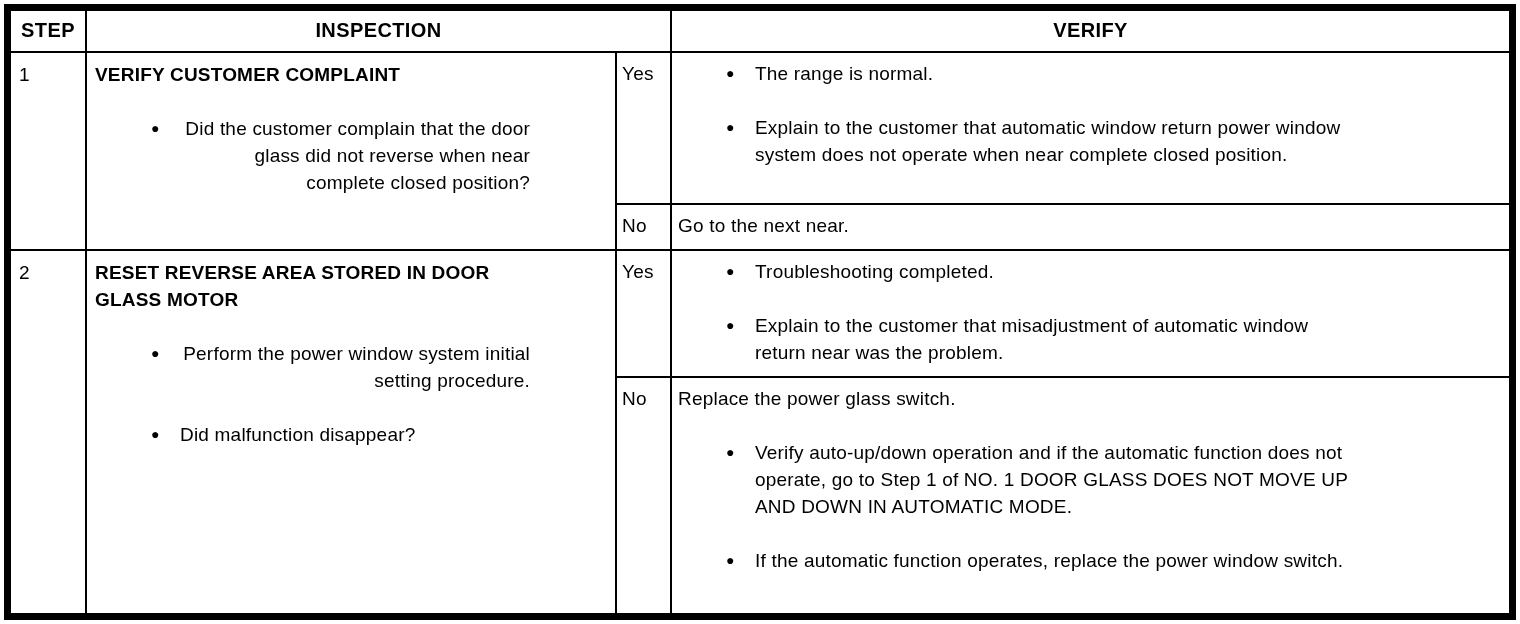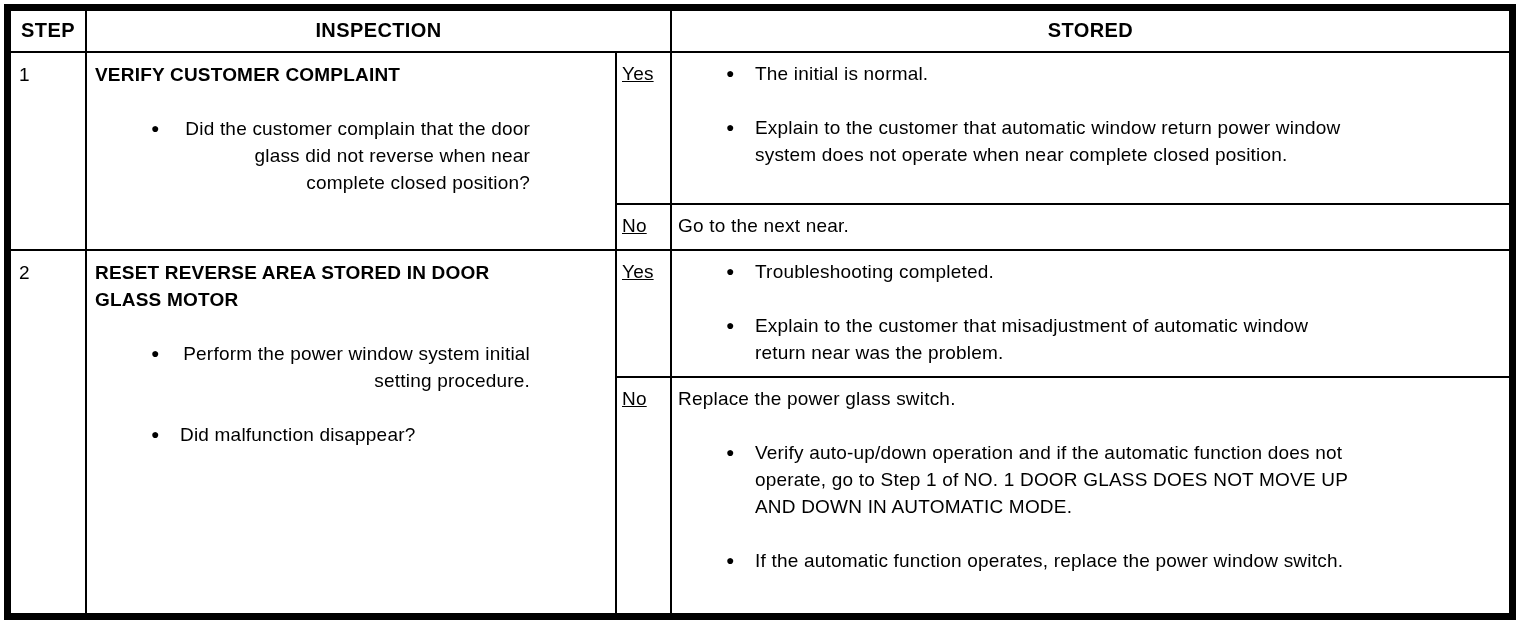"STORED" th { text: STORED -> VERIFY }
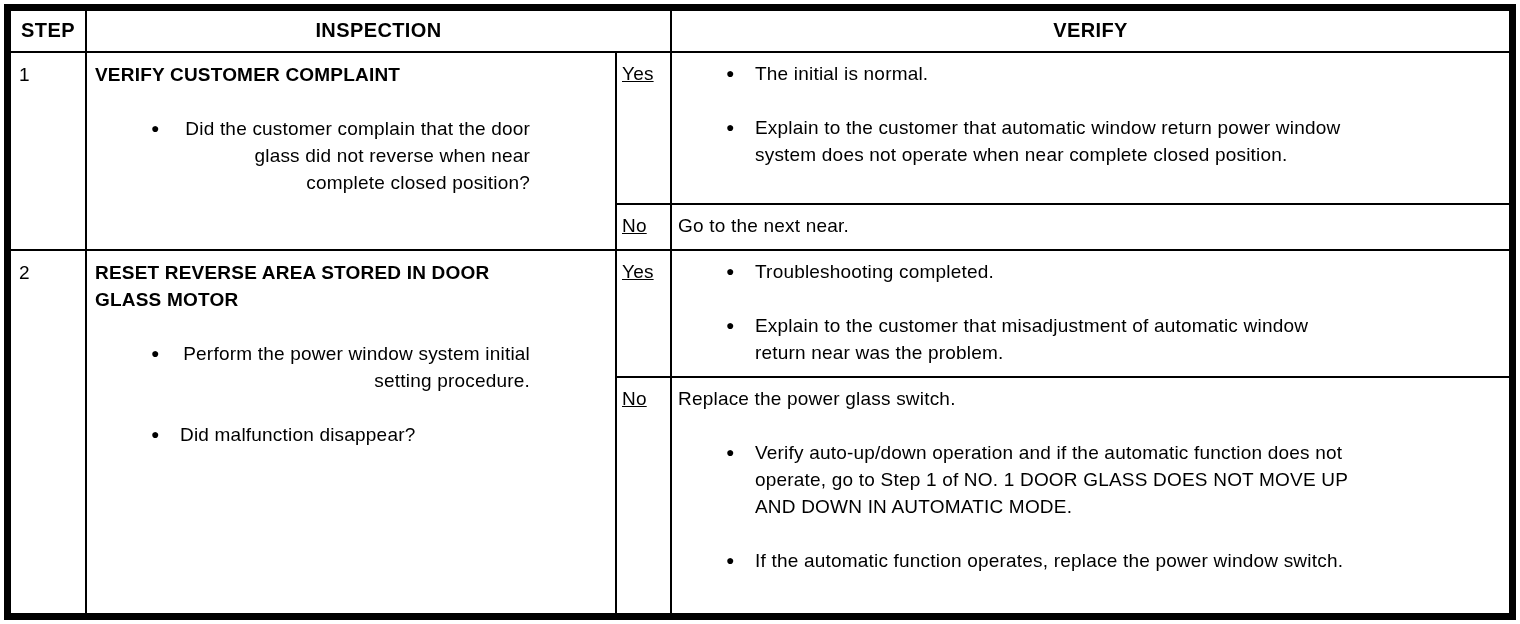"Yes" td.yn-cell { text-decoration: underline -> none }
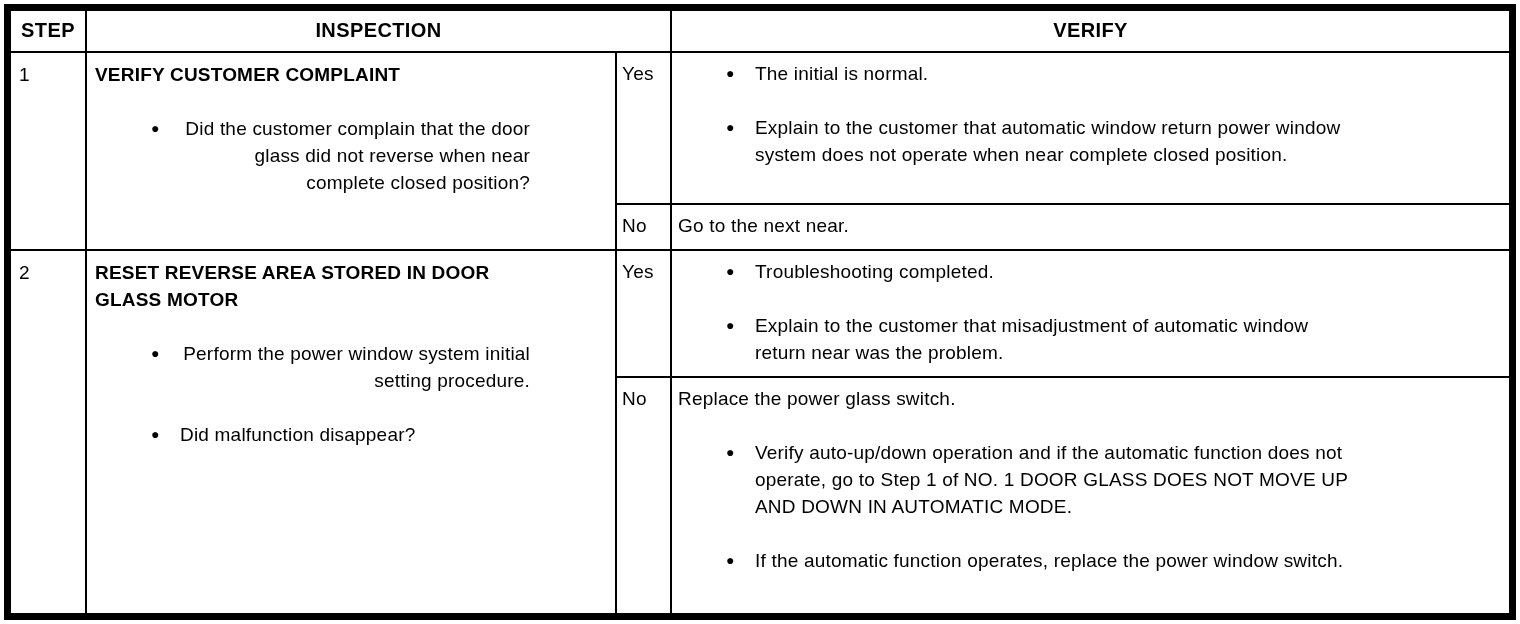"The initial is normal." span.btext { text: initial -> range }
